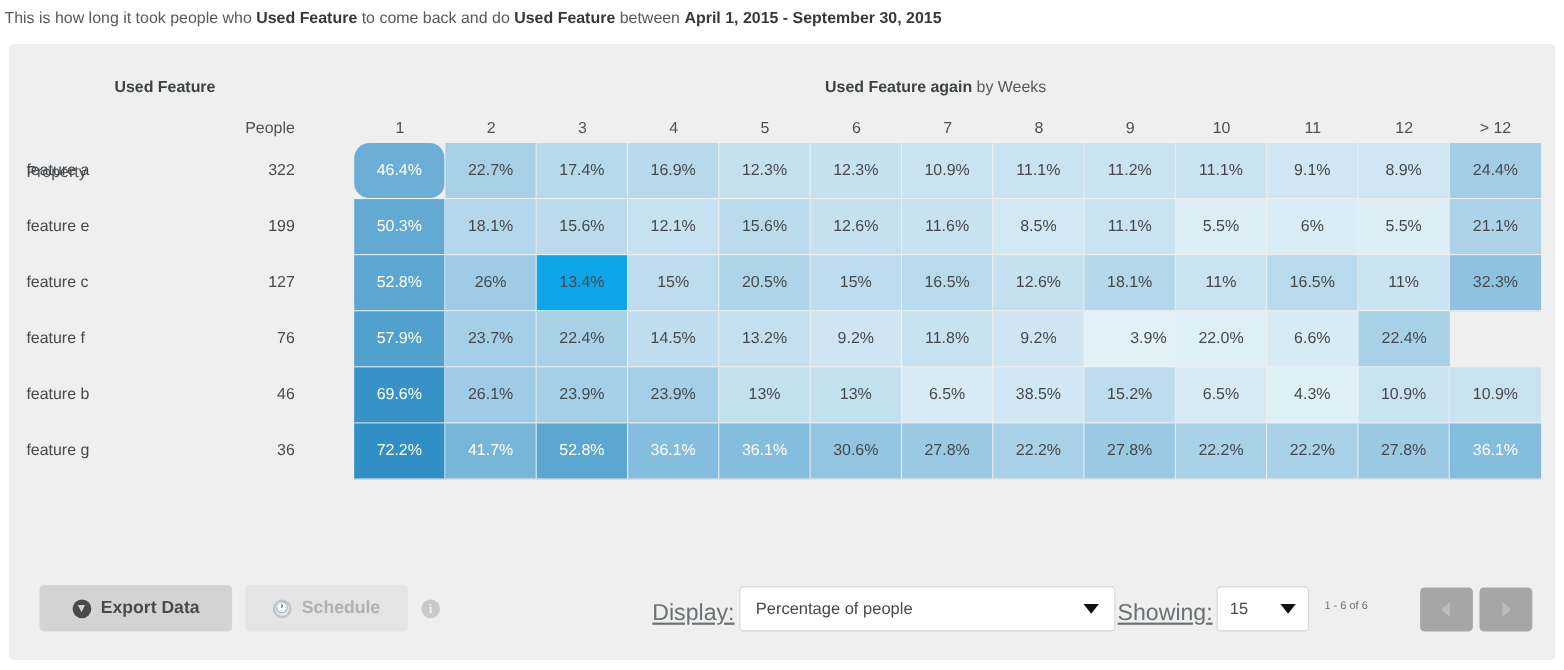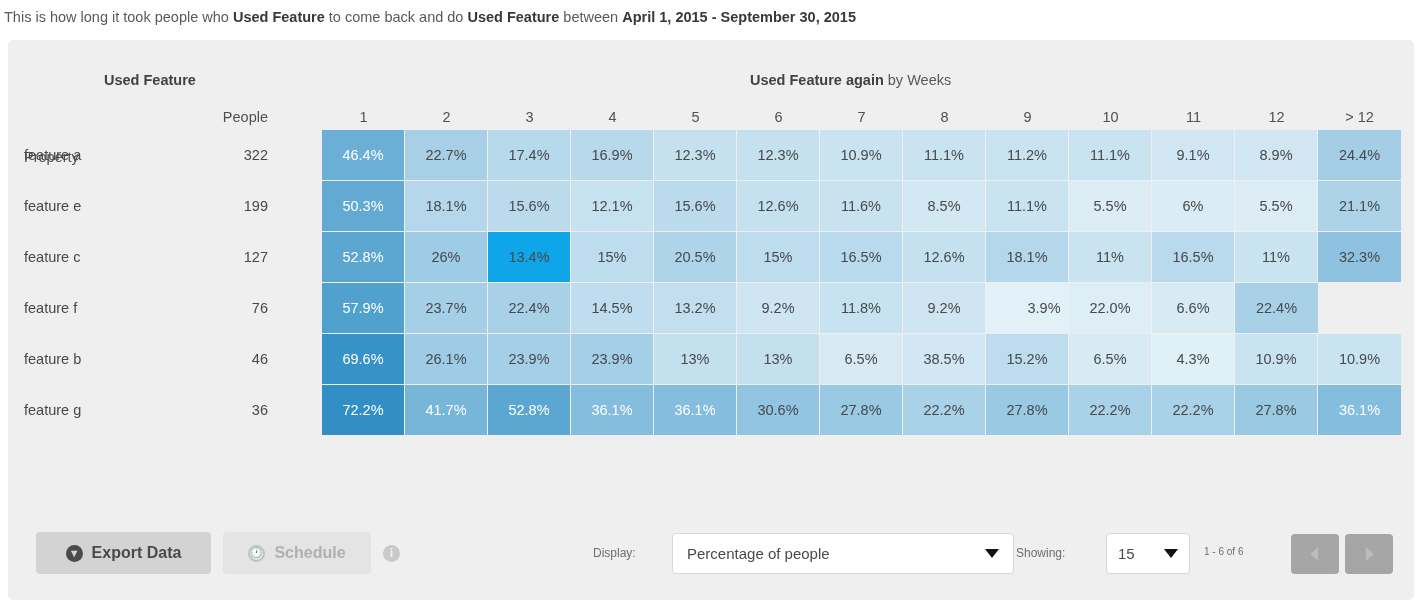"46.4%" div.cell { border-radius: none -> 14px }
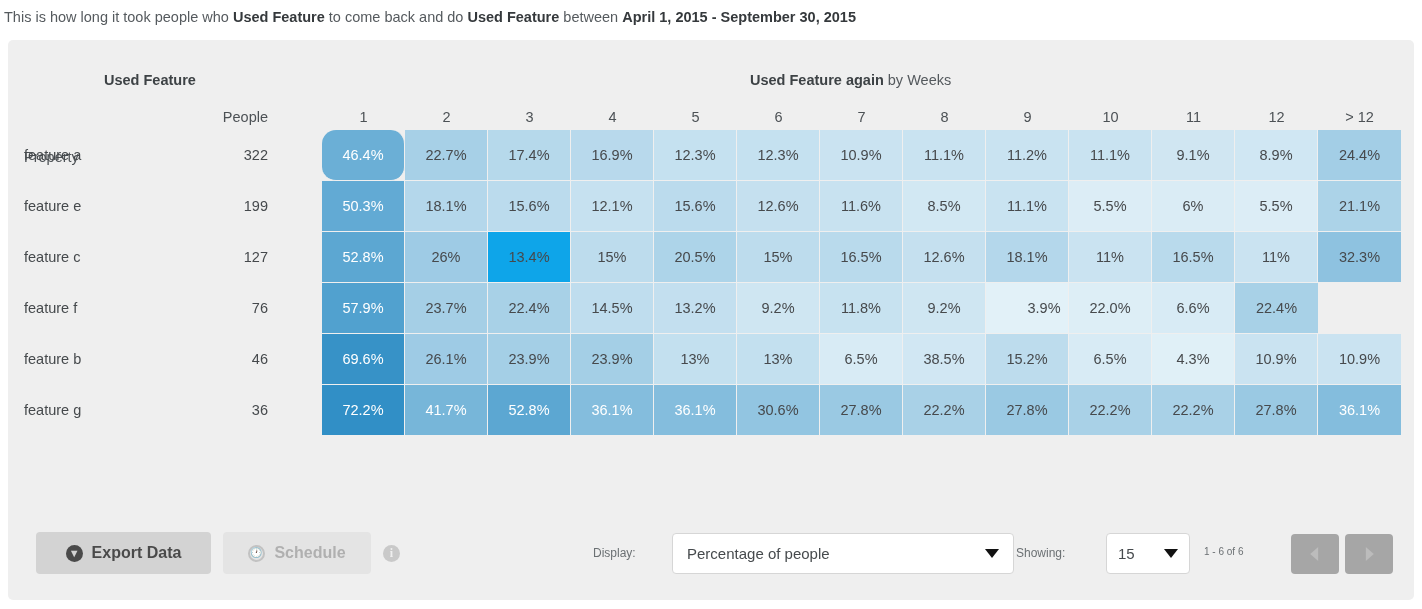"Display:" .foot-label { font-size: 12px -> 21px; text-decoration: none -> underline }
